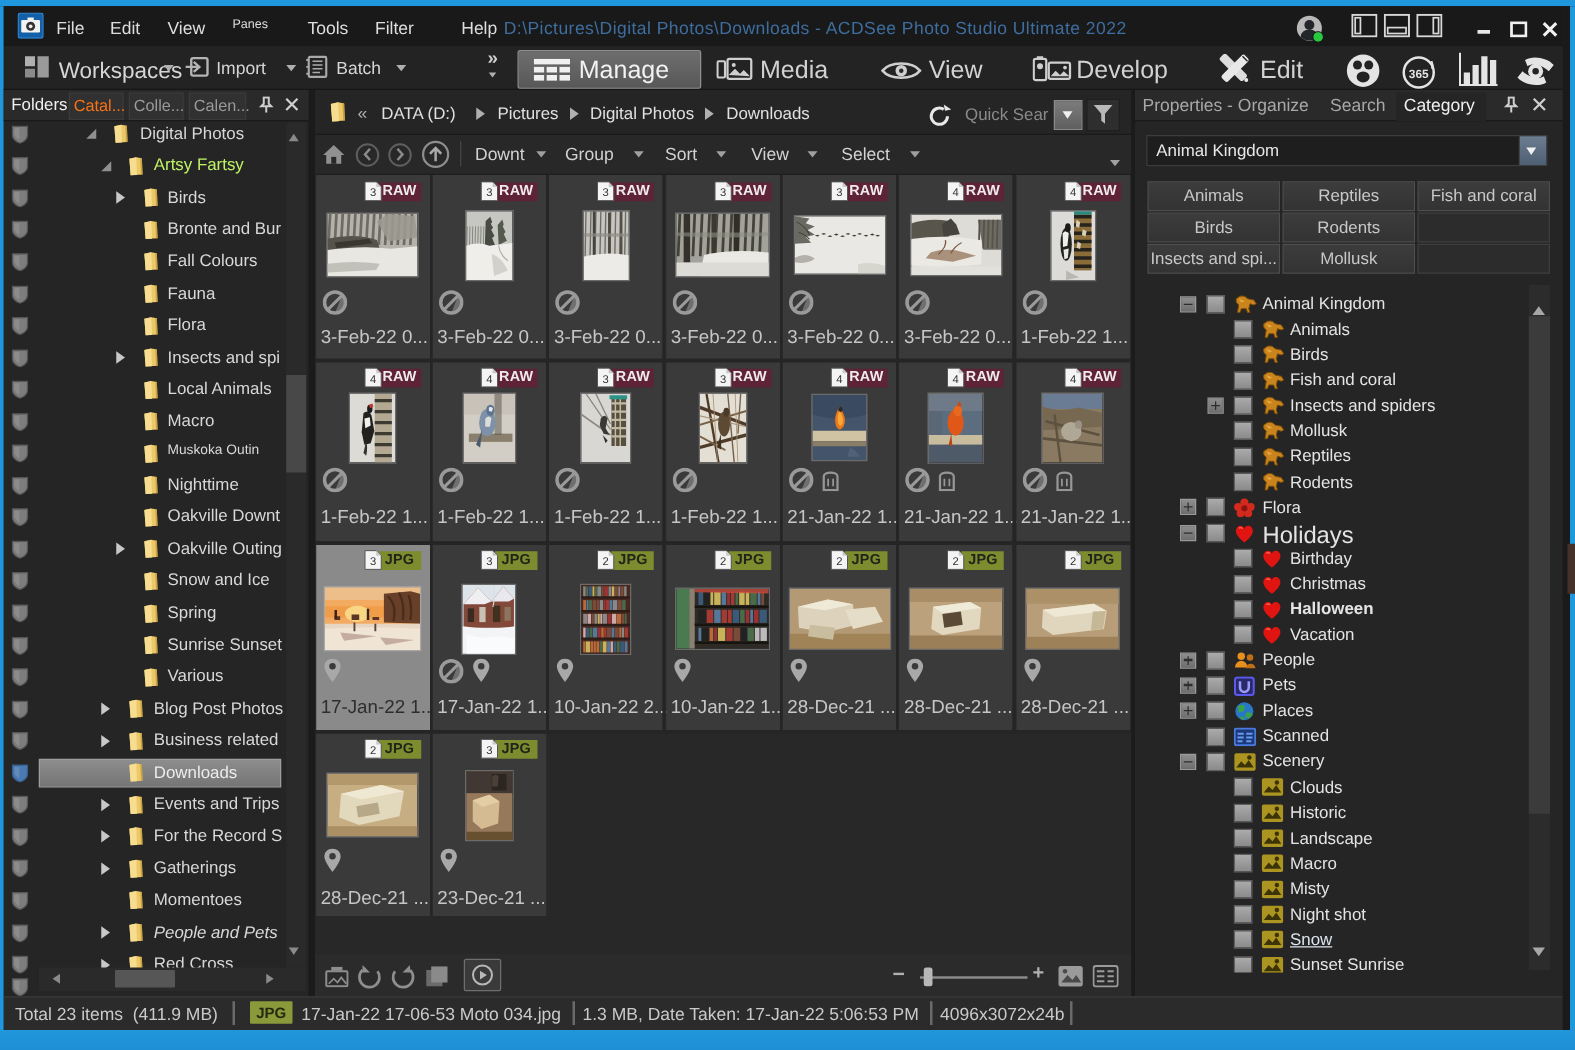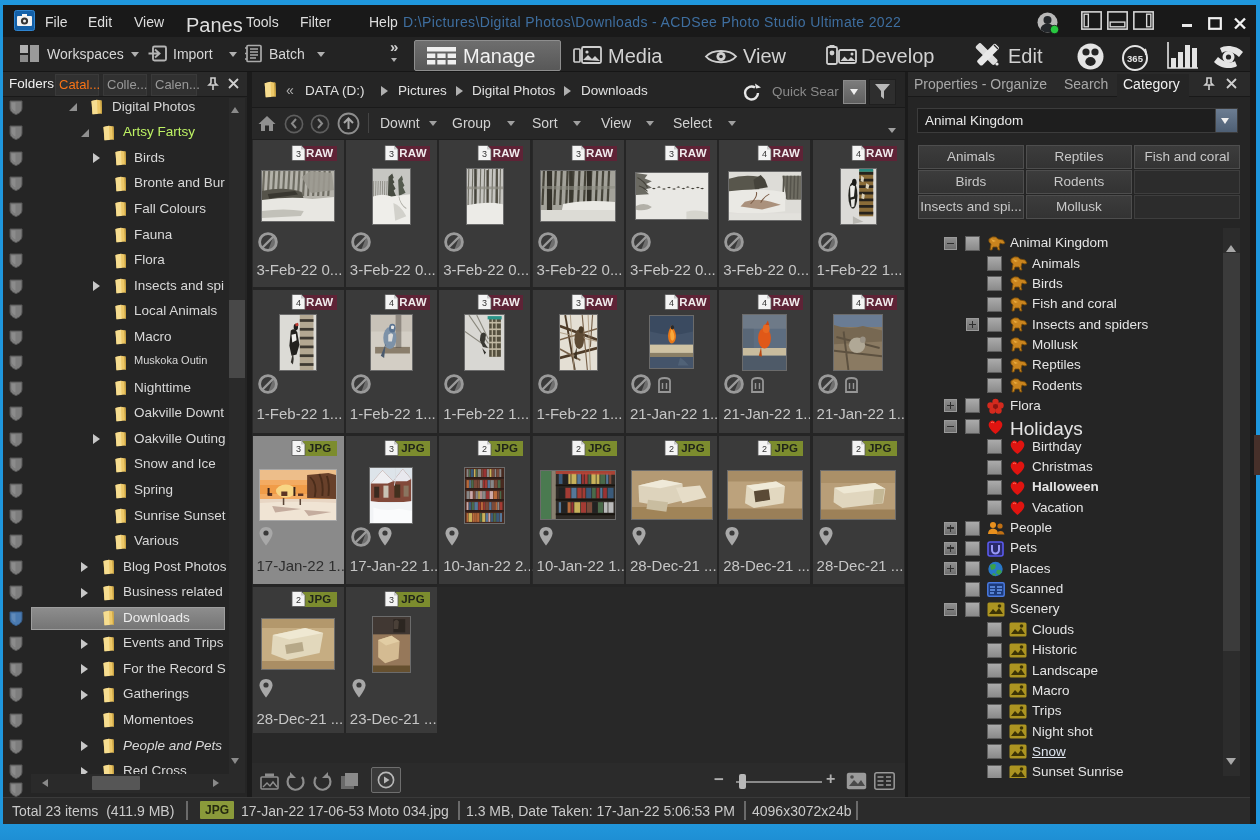"Panes" div.abs { font-size: 20px -> 10px }
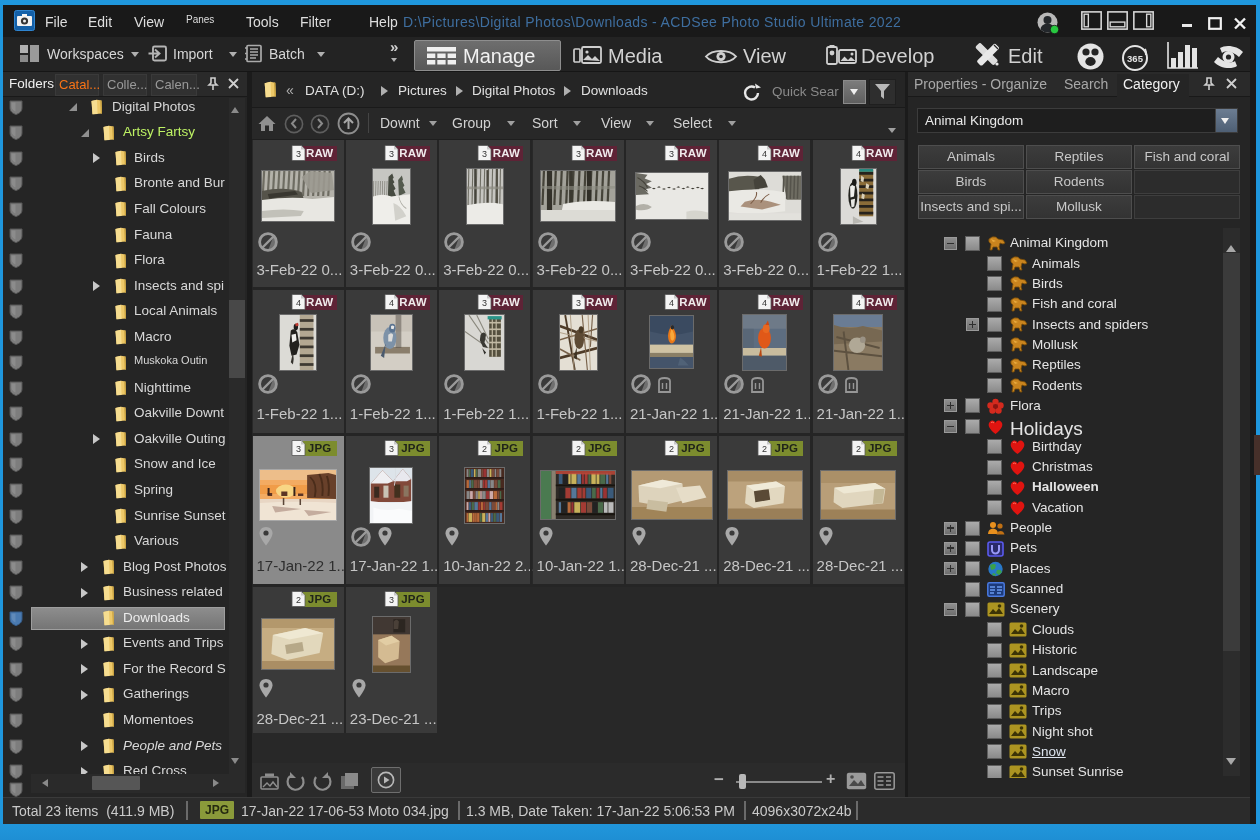"Workspaces" div.abs { font-size: 14px -> 18px }
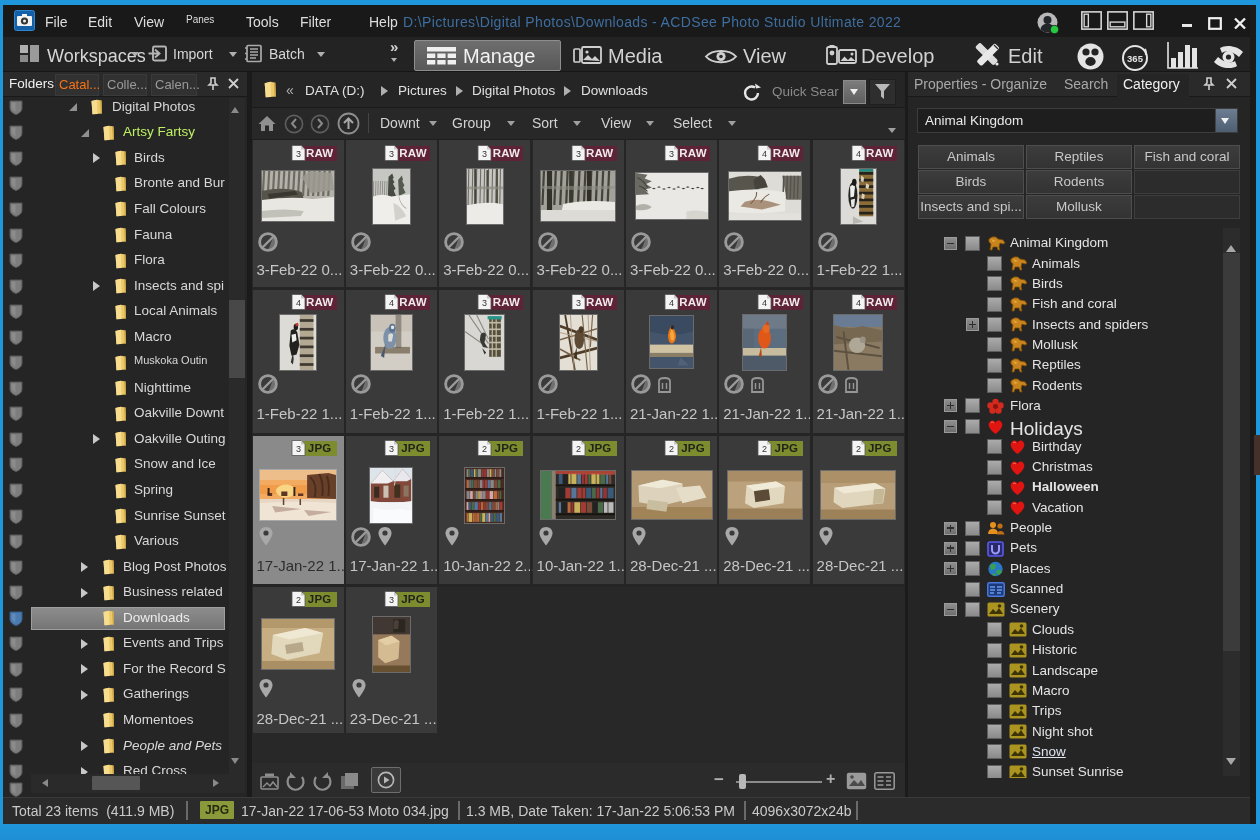"Trips" div.abs { text: Trips -> Misty }
